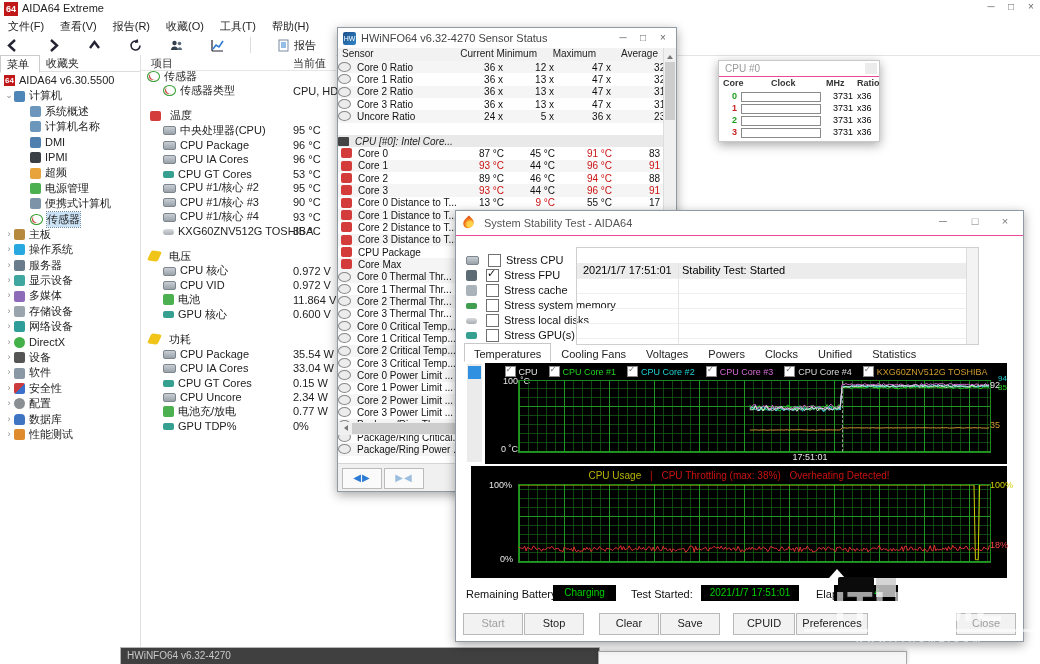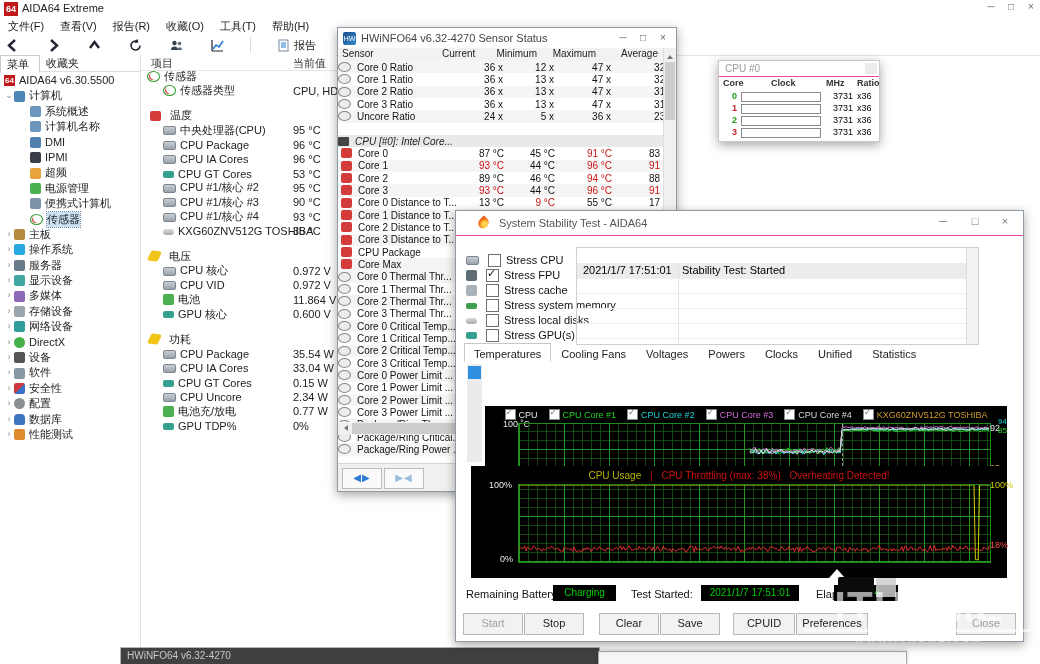"Current" span { left: 104px -> 116px; text-align: left -> center }
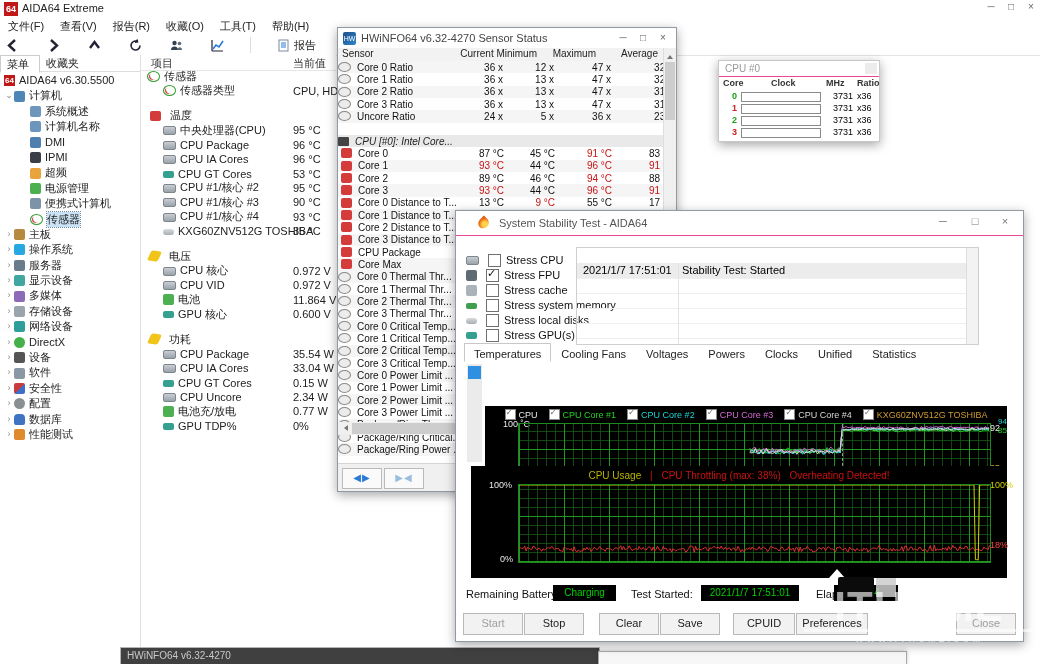"System Stability Test - AIDA64" #ssttitle { padding-left: 22px -> 7px }
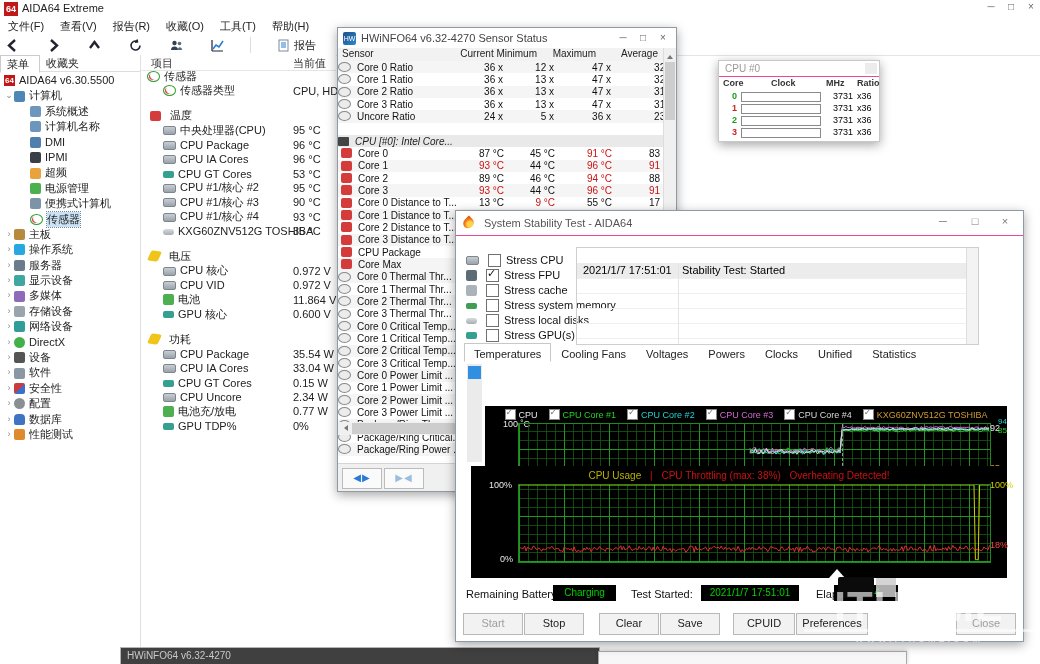"CPU" #tchart { margin-top: 43px -> none }
